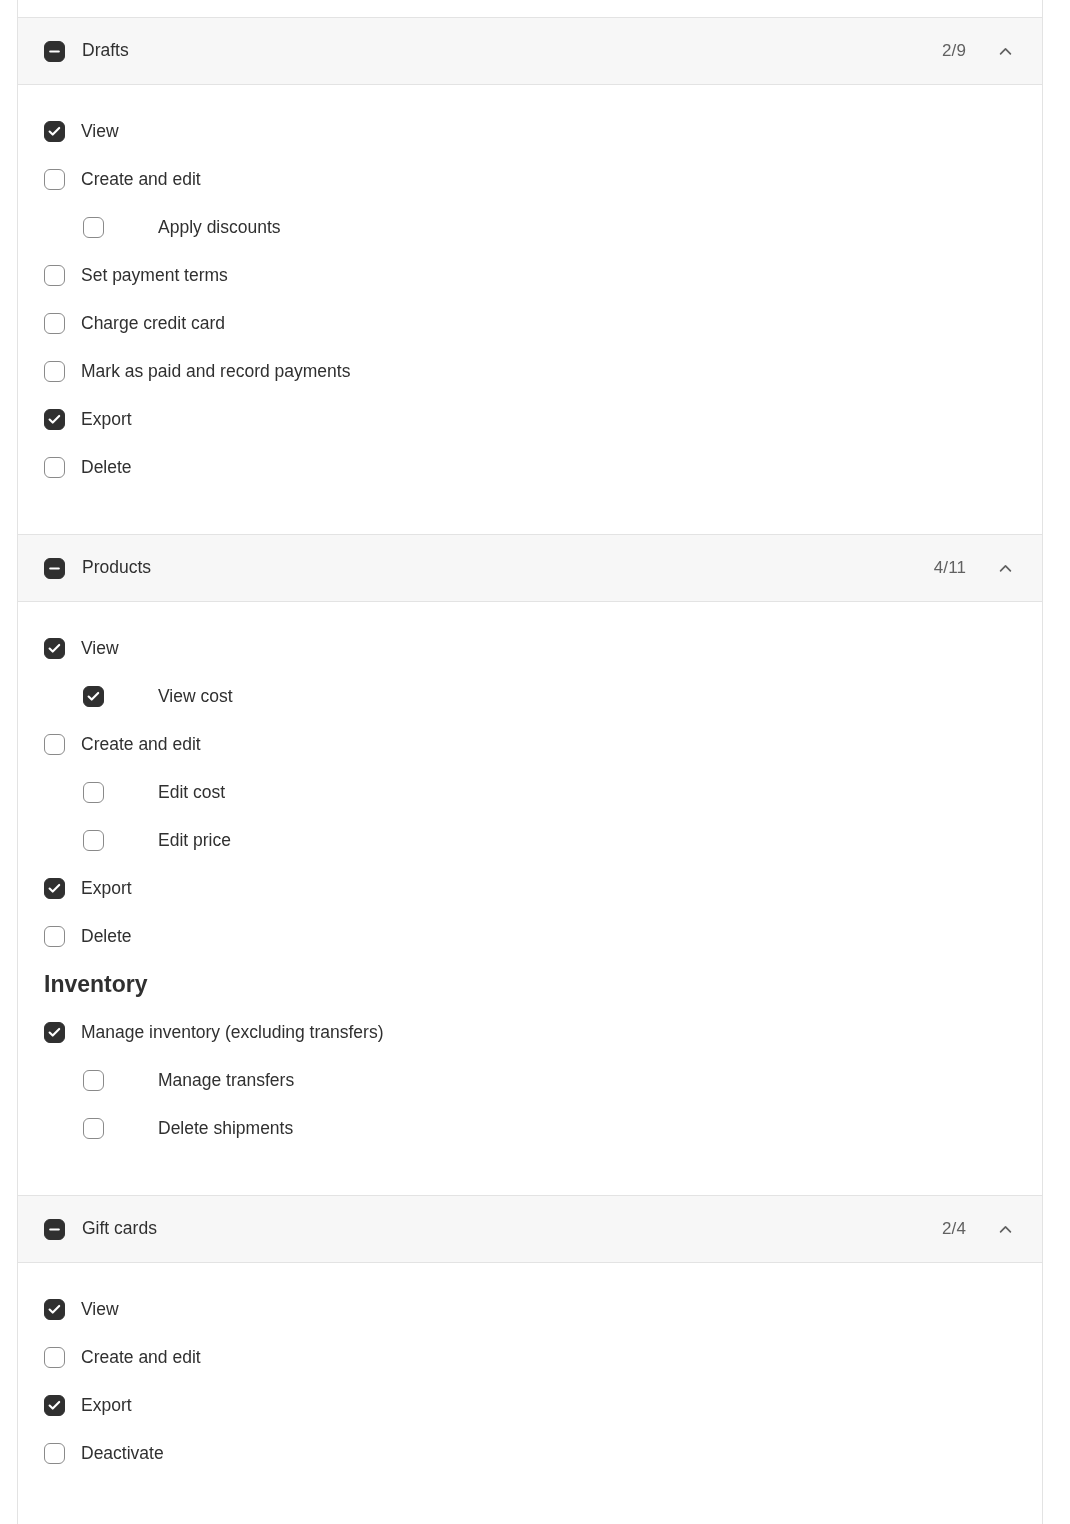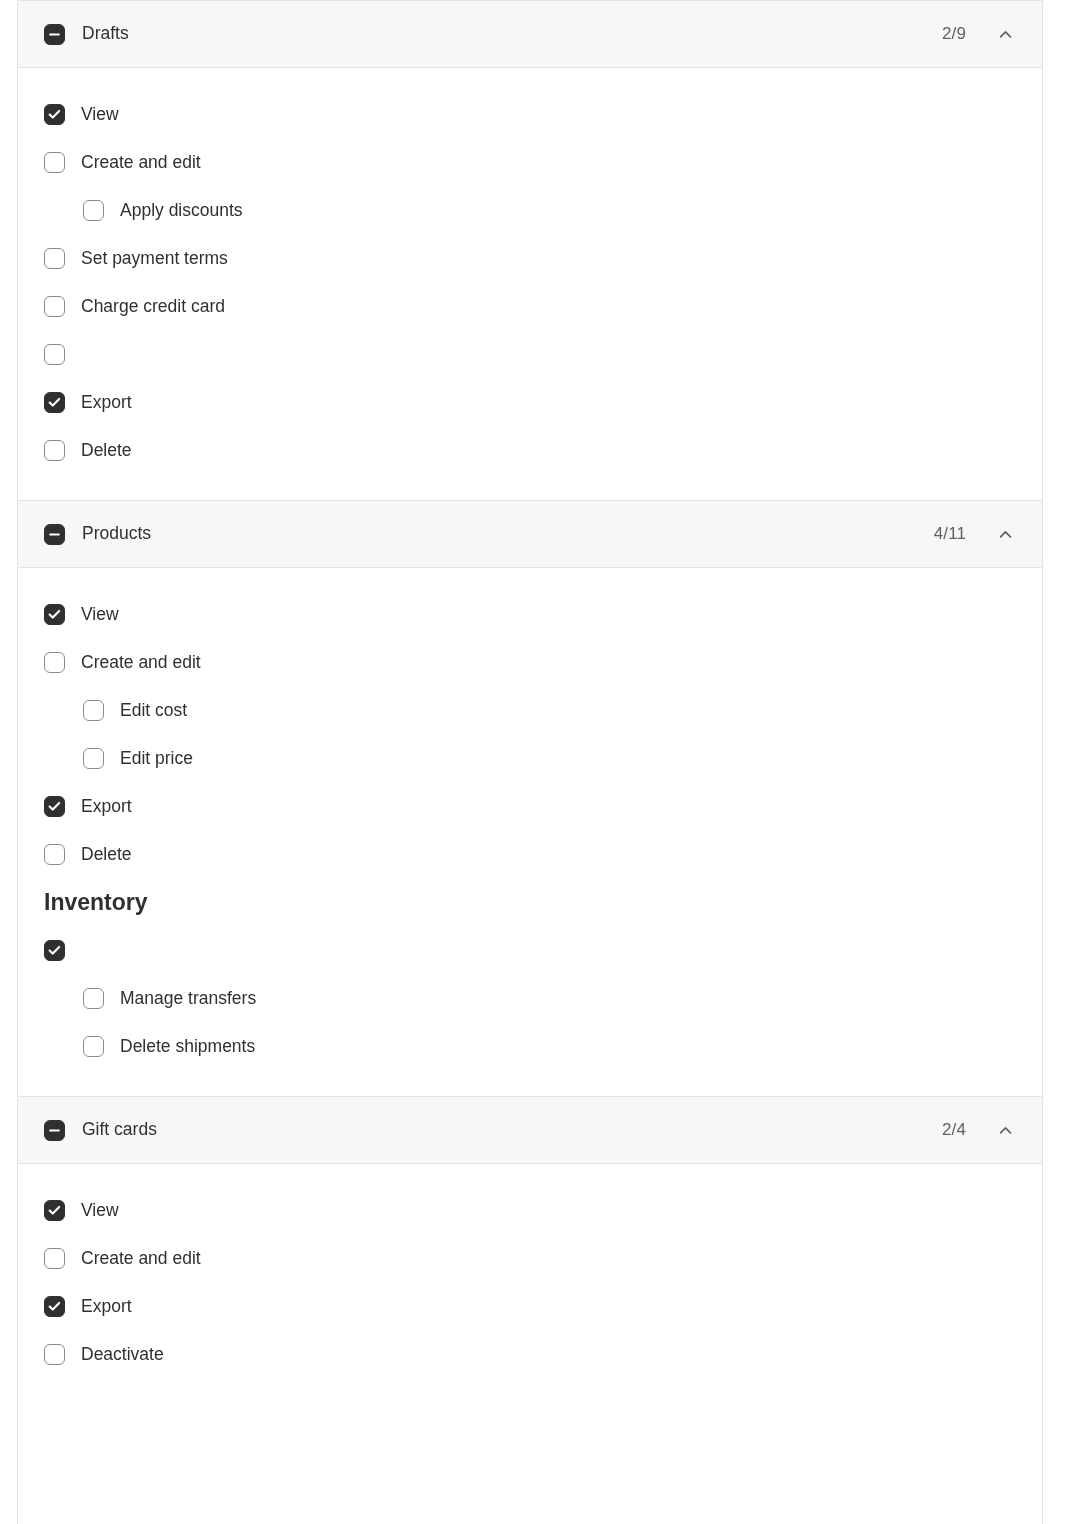"Drafts" .section-header { margin-top: none -> 17px }
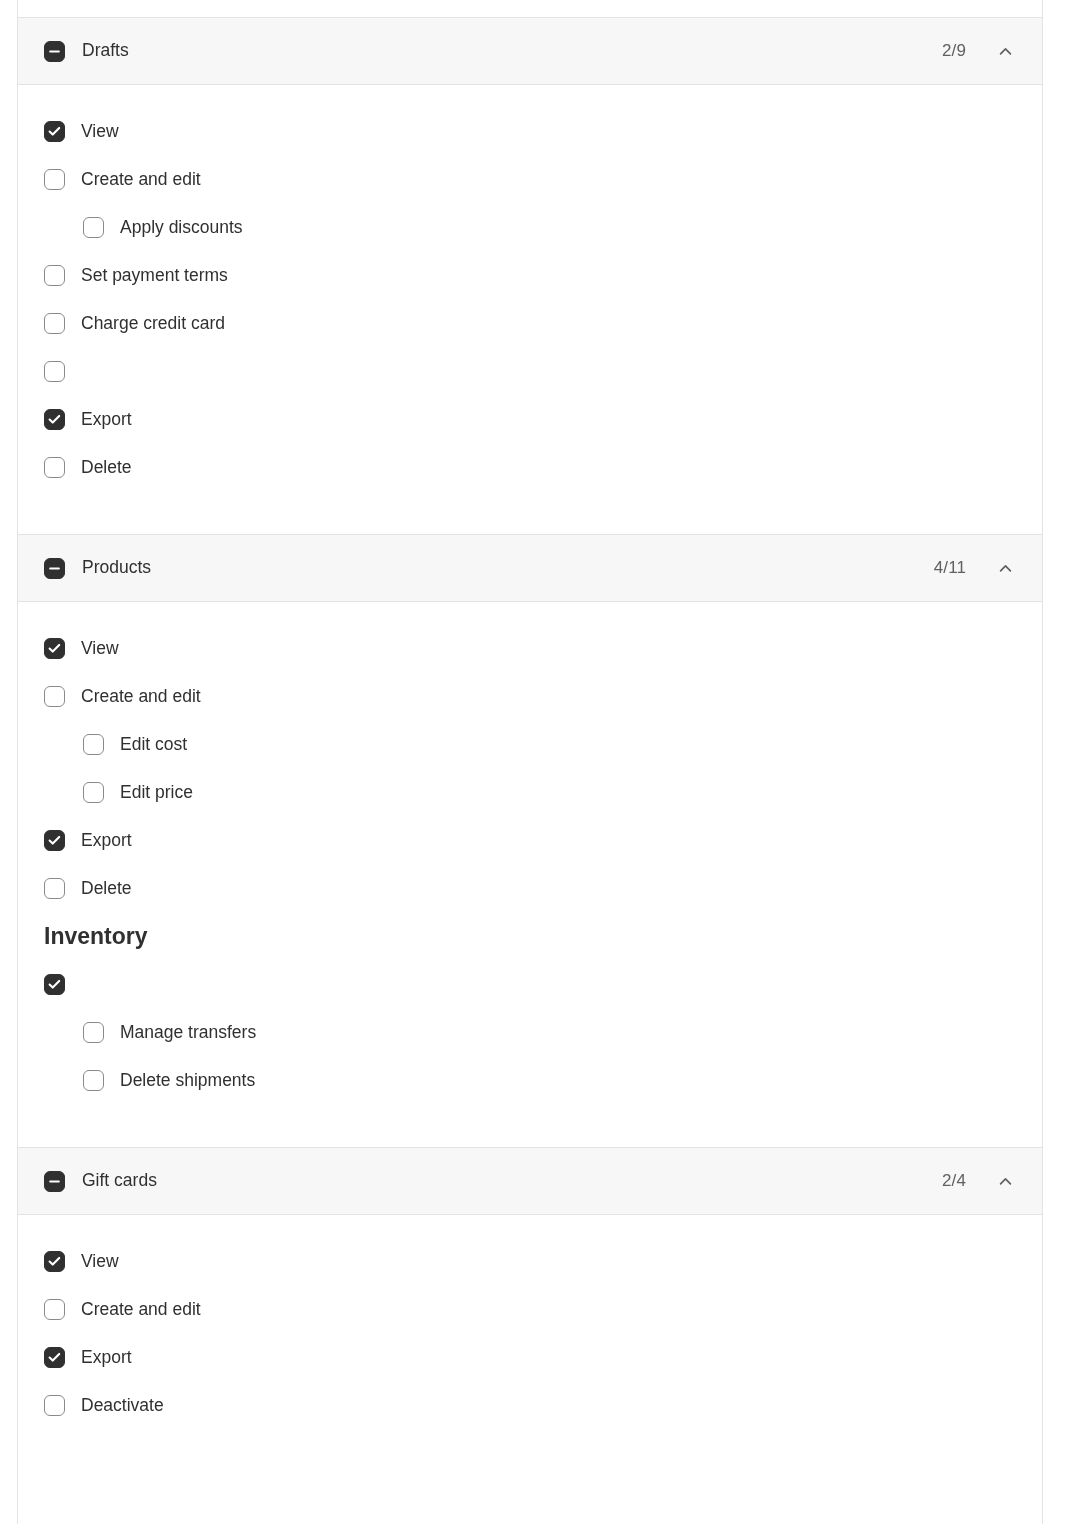"Apply discounts" .perm-row.level-1 { gap: none -> 38px }
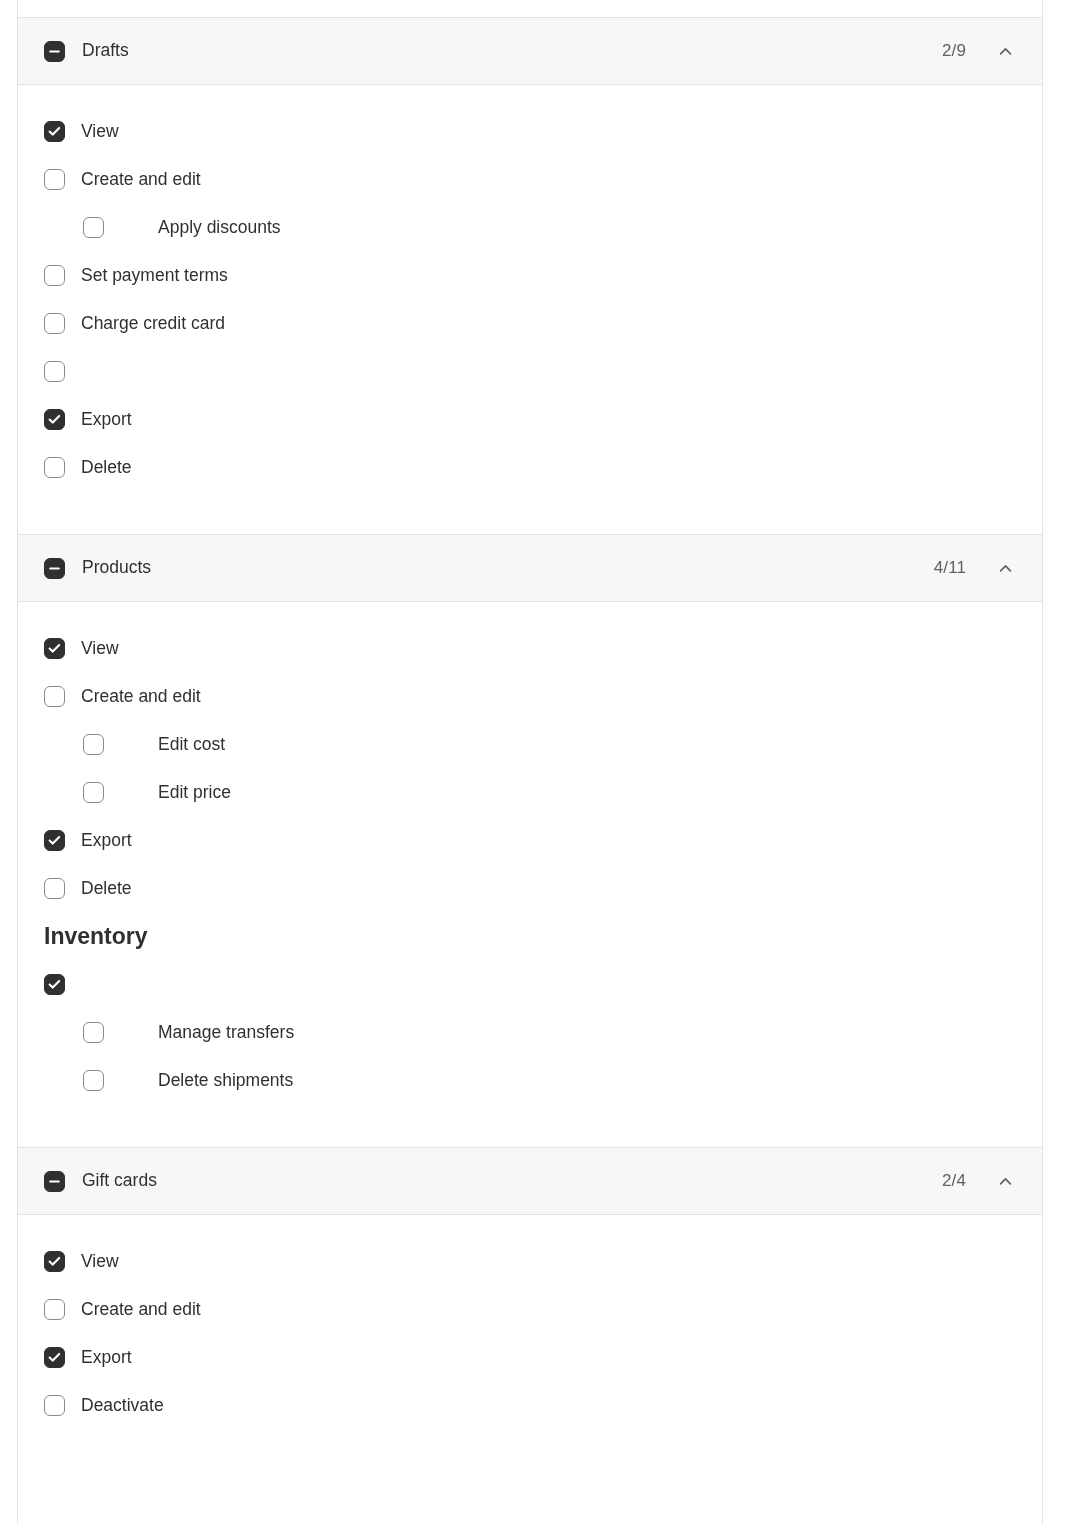"Mark as paid and record" span.perm-label { html: none -> <span>Mark as paid and record payments</span> }
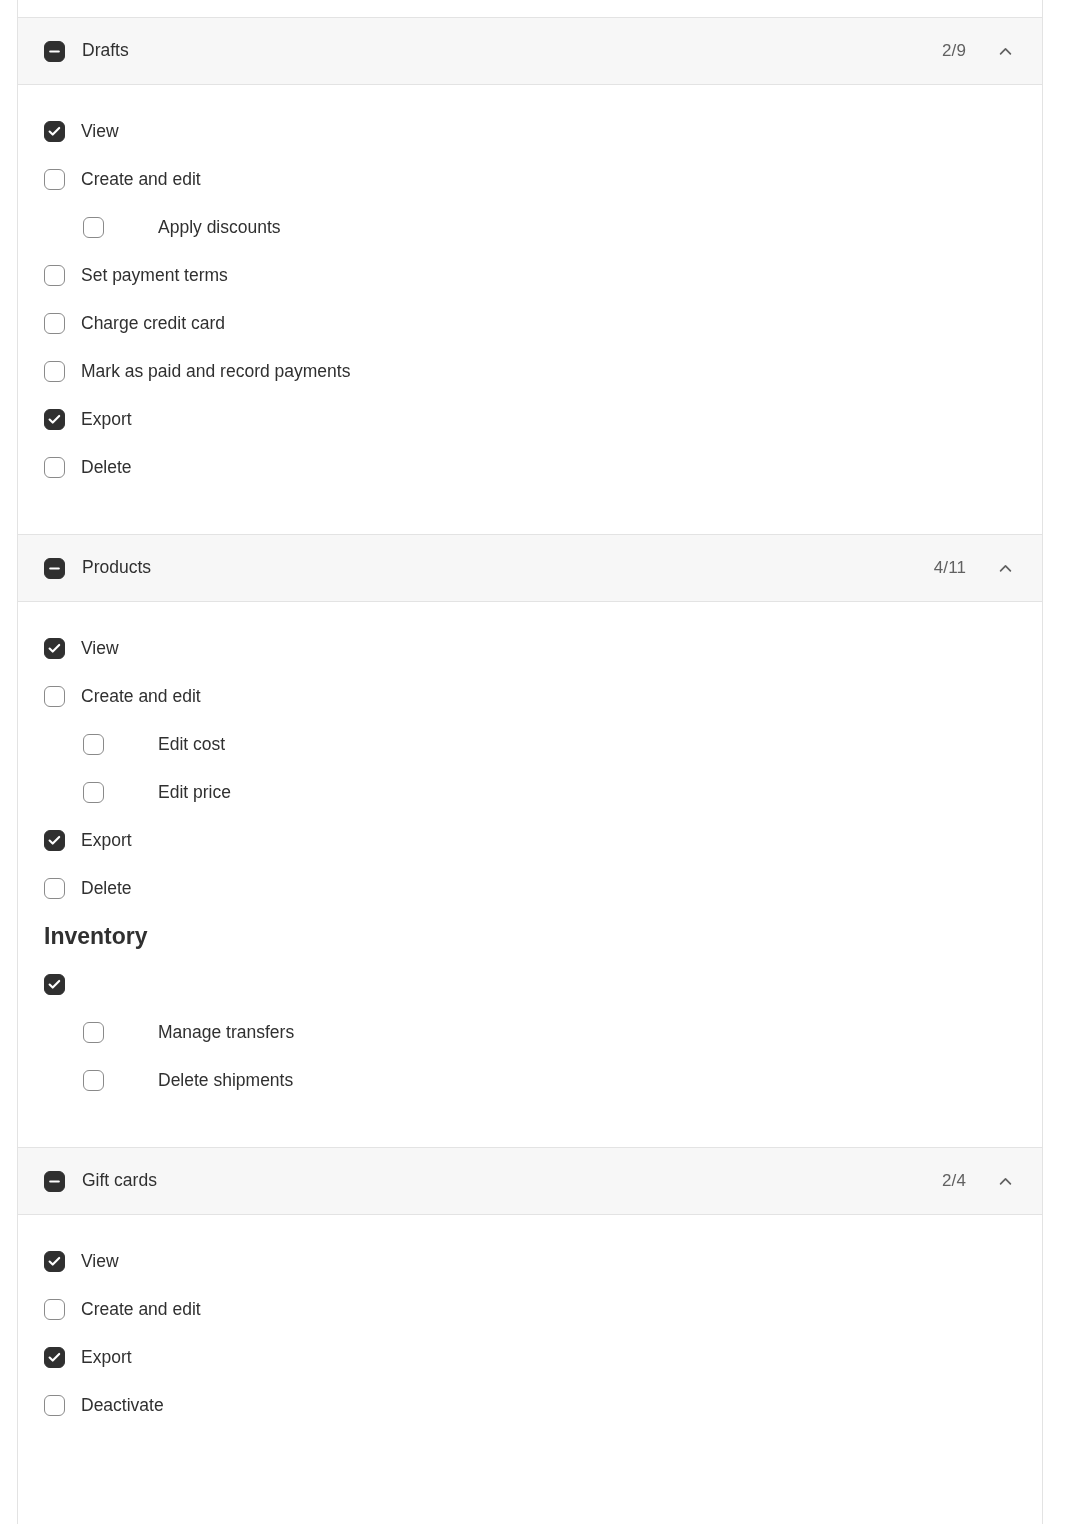"View cost" div.perm-row { html: none -> <div> <span> <svg> <path></path> </svg> </span> <span>View cost</span> </div> }
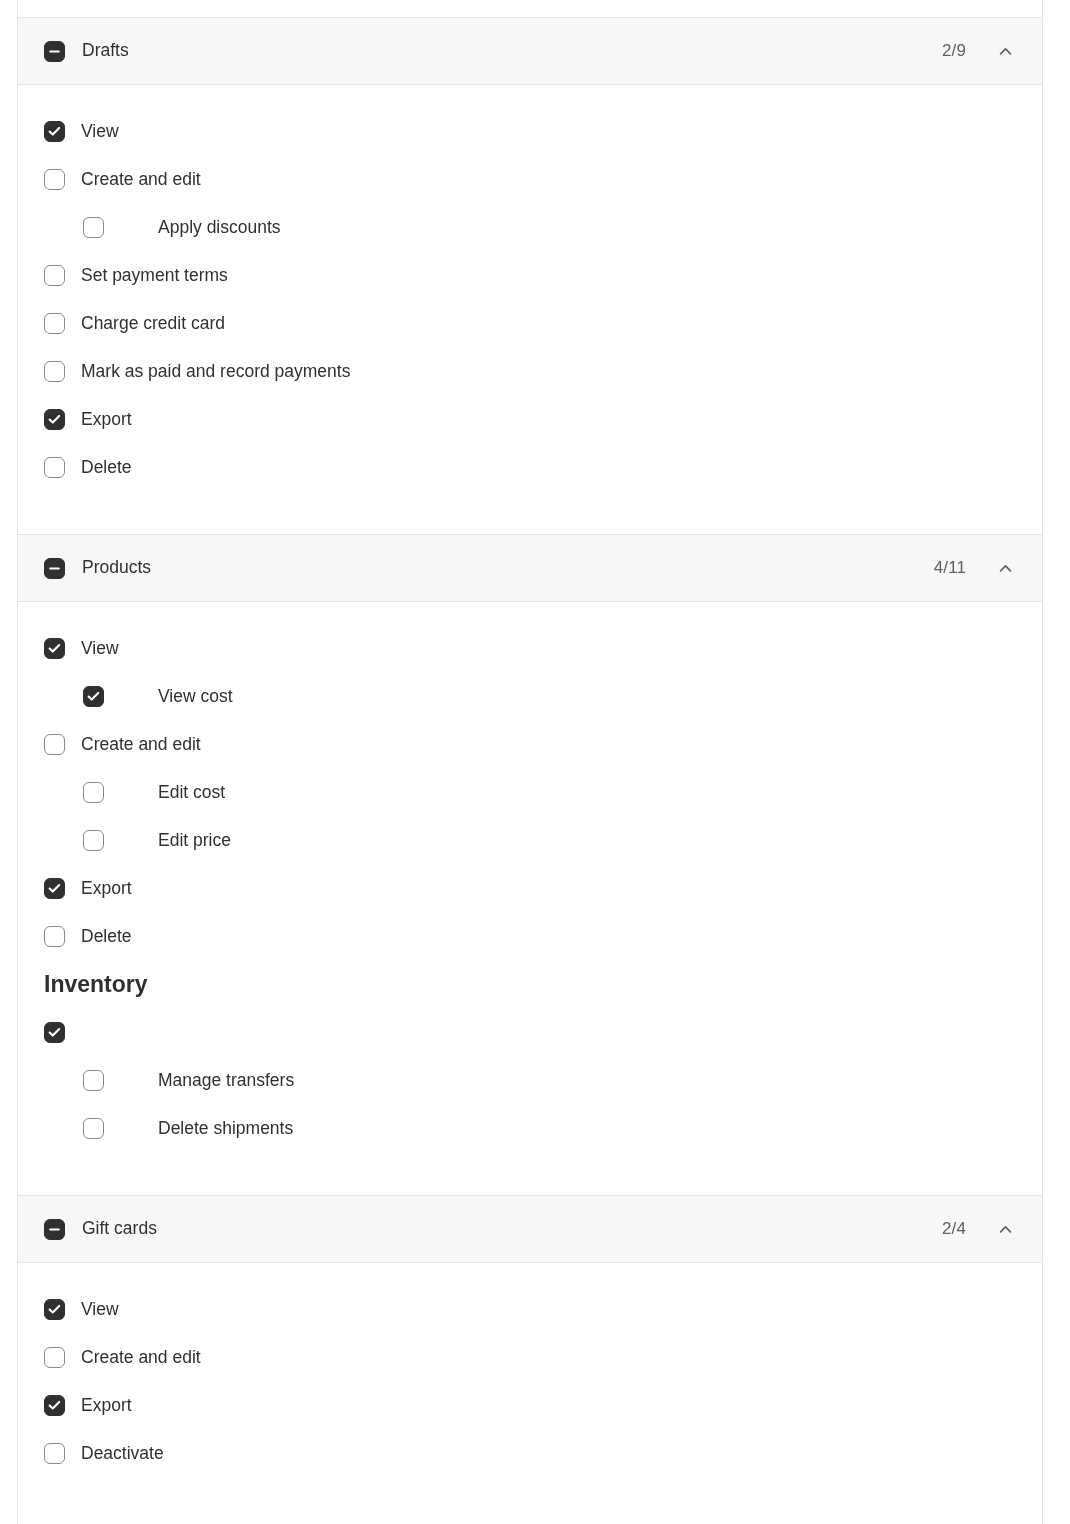"Manage inventory (excluding transfers)" span.perm-label { html: none -> <span>Manage inventory (excluding transfers)</span> }
